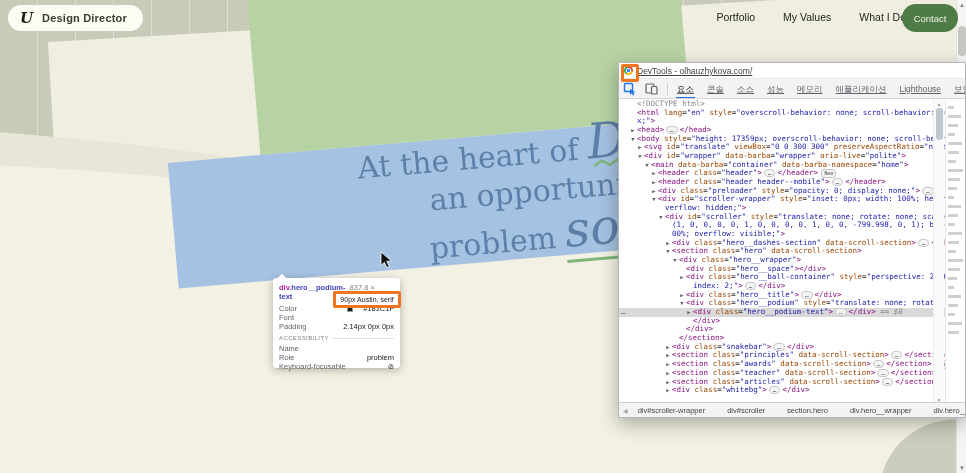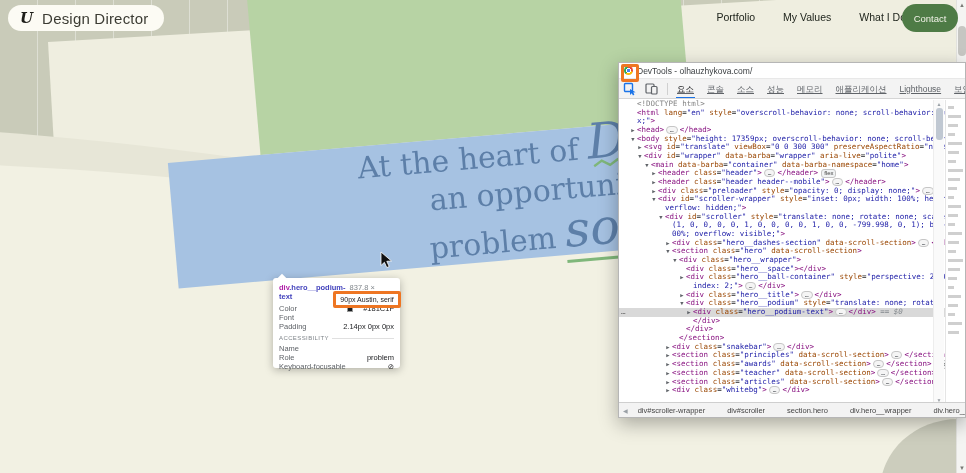"Design Director" .logo-text { font-size: 15px -> 11px; font-weight: none -> bold }
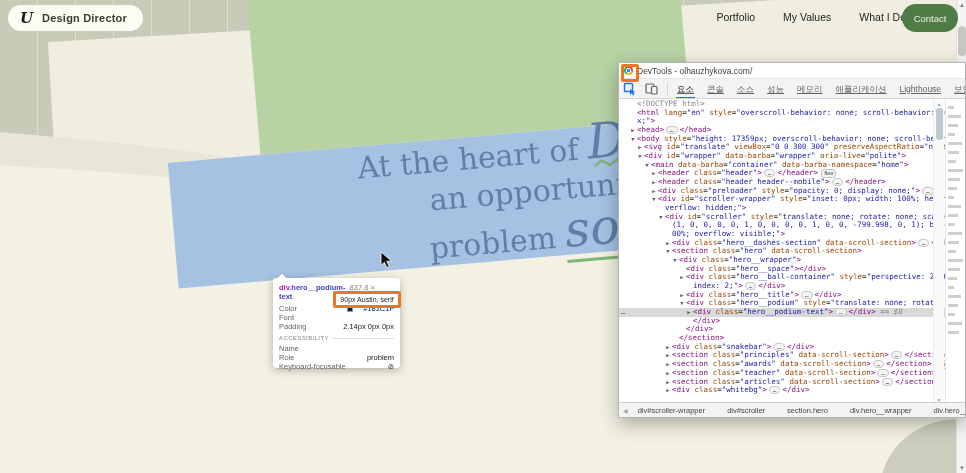"DevTools - olhauzhykova.com/" .dt-title { text-decoration: none -> underline }
